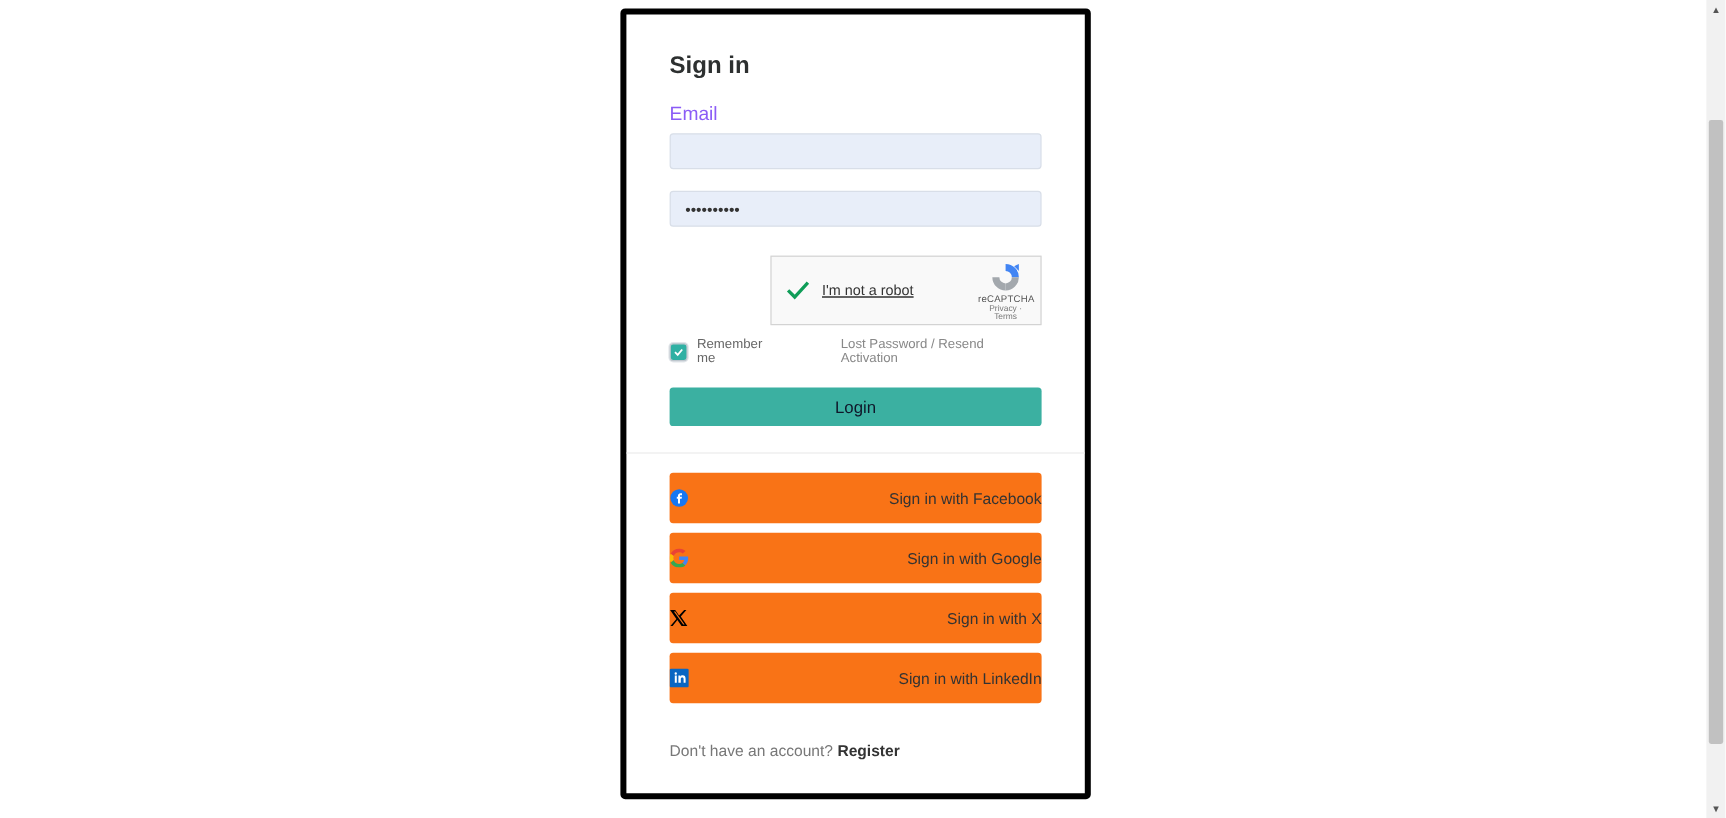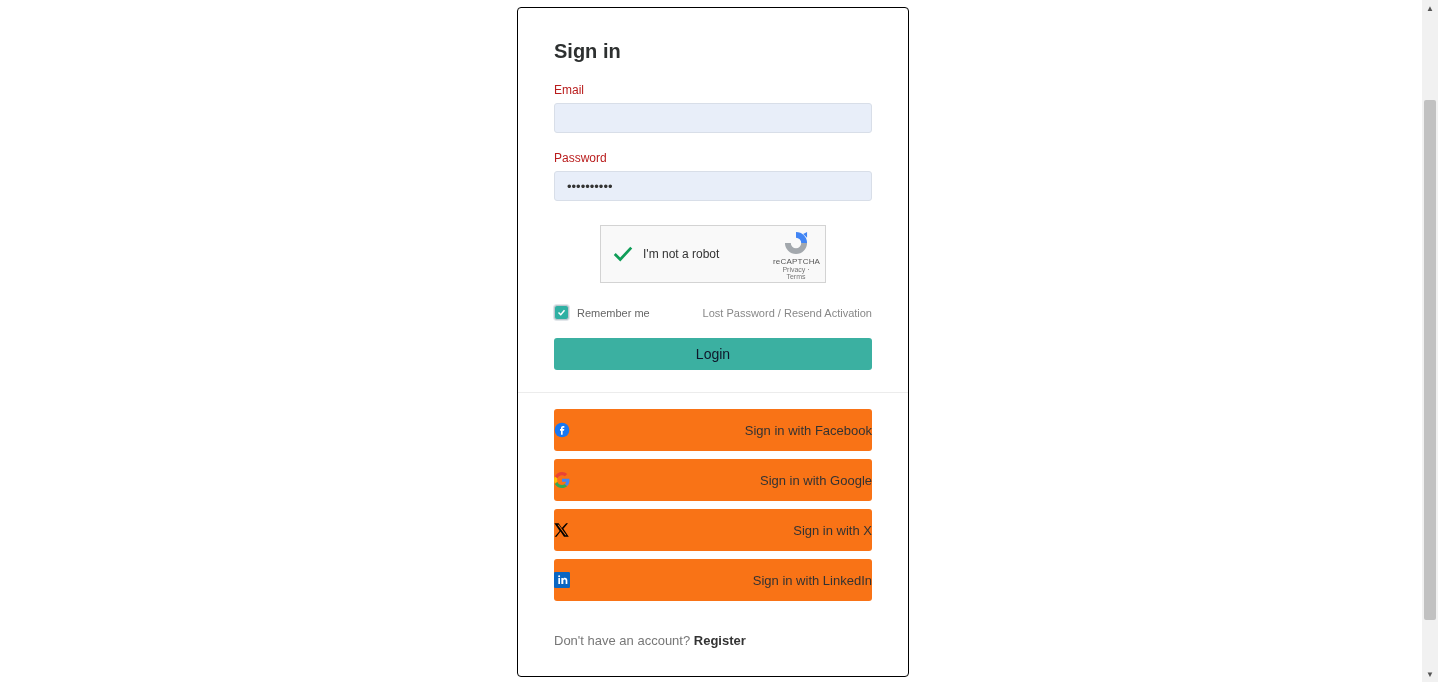"Sign in" .card { border: 1px solid #000000 -> 5px solid #000000 }
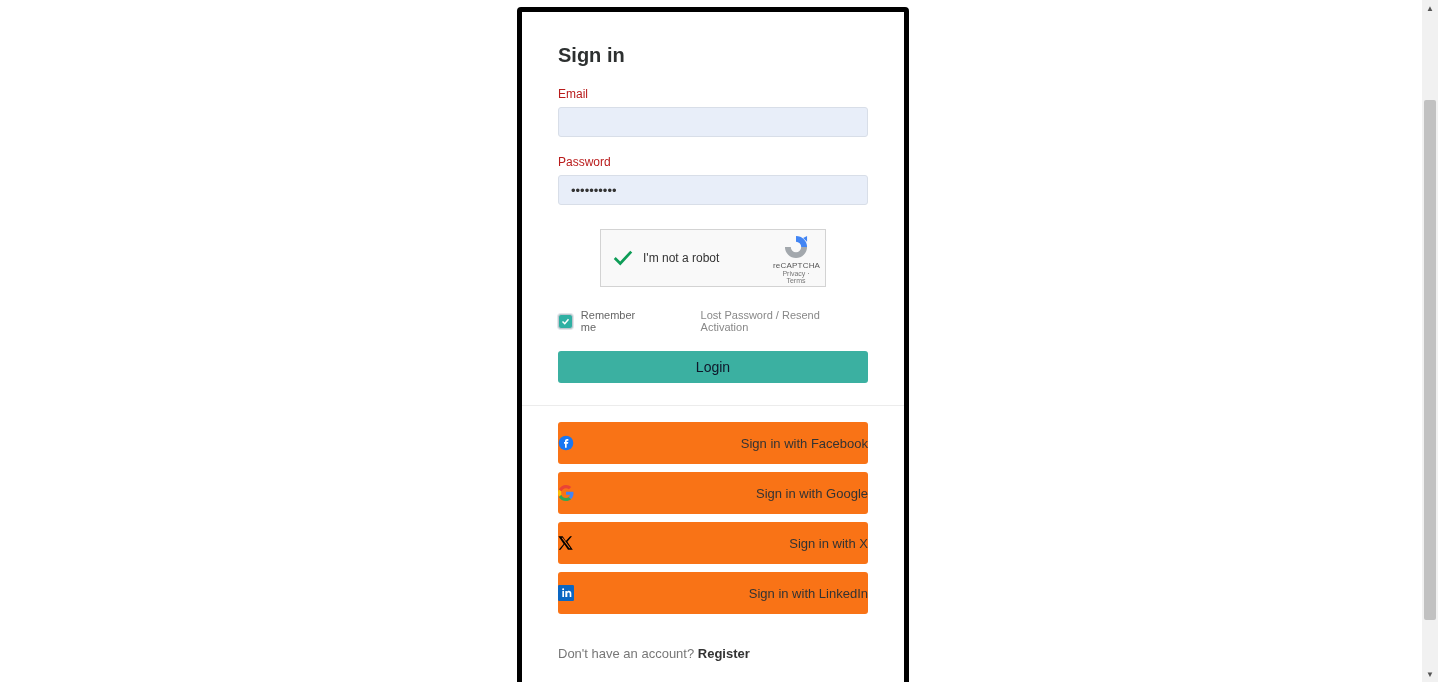"Email" .label { color: #b91c1c -> #8b5cf6; font-size: 12px -> 16px }
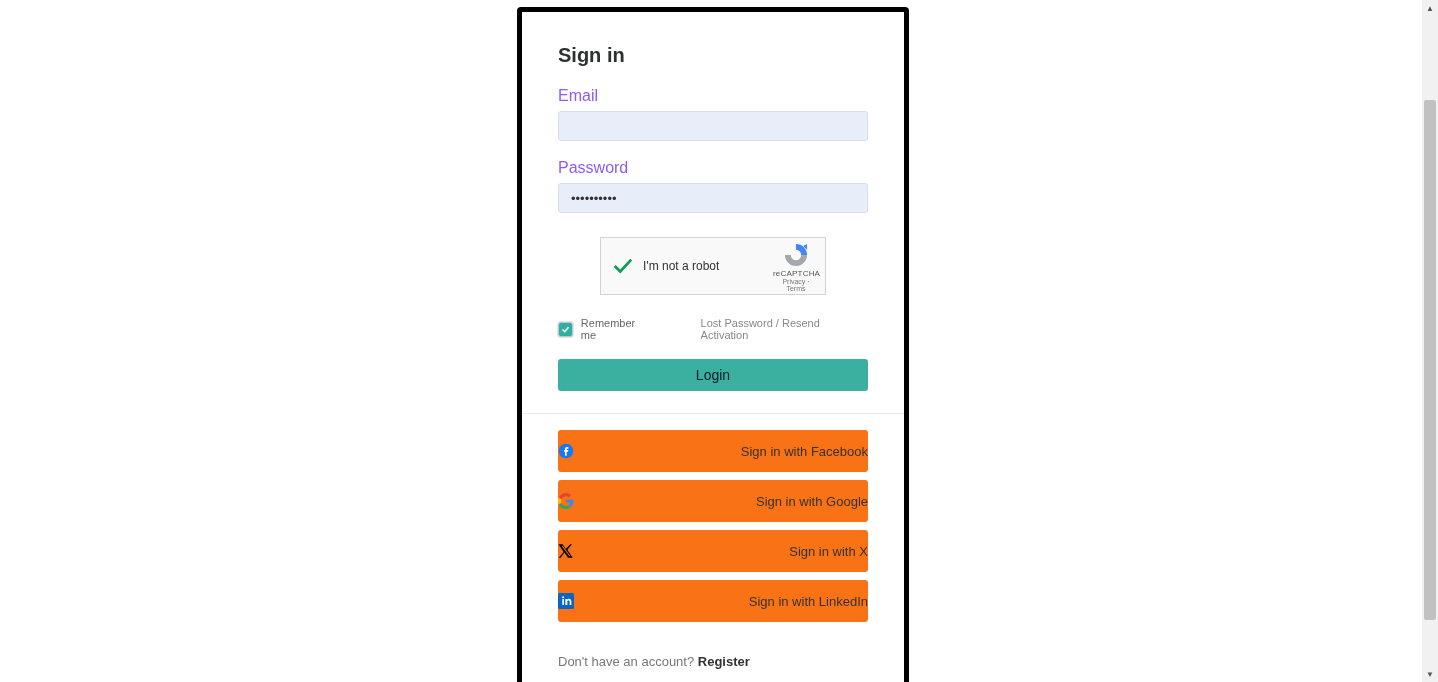"Password" label.label { html: <label>Password</label> -> none }
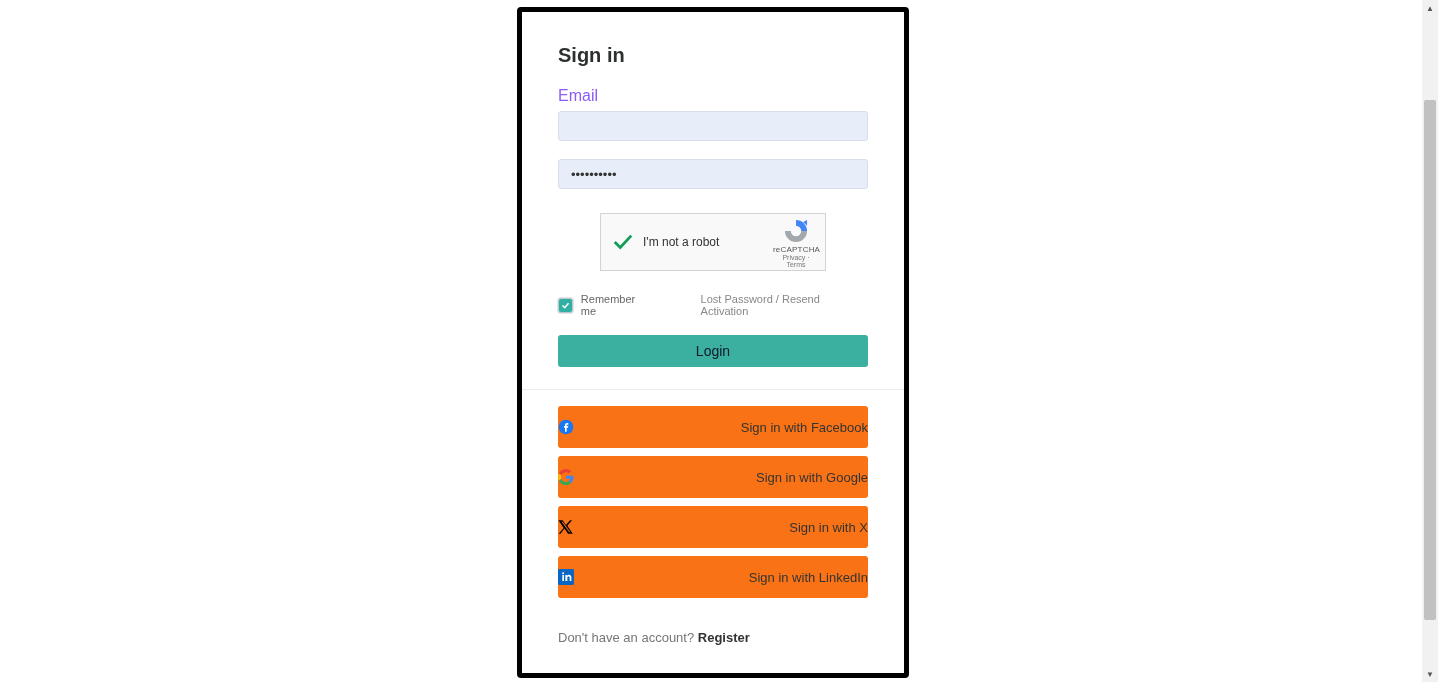"I'm not a robot" .recaptcha-wrap { justify-content: center -> flex-end; margin: 6px 0 22px 0 -> 6px 0 10px 0; text-decoration: none -> underline }
